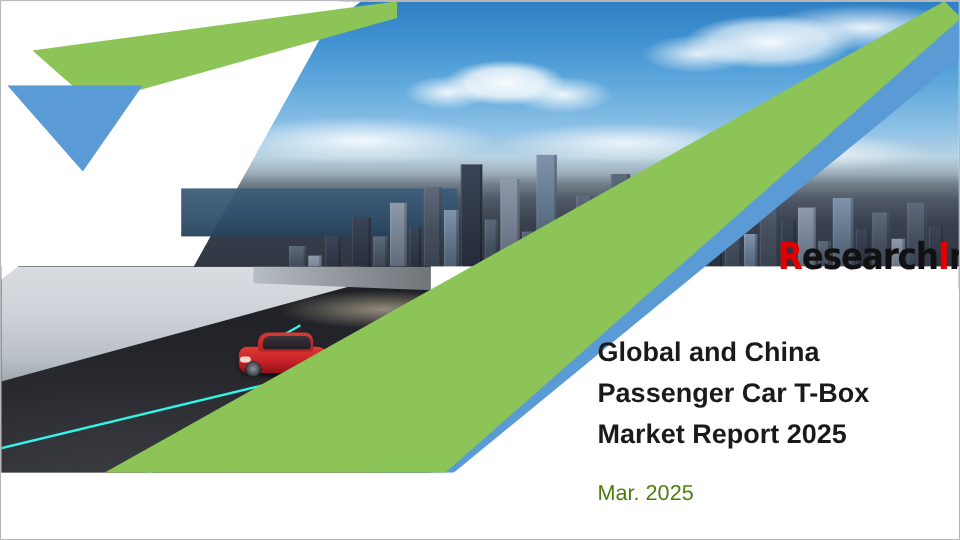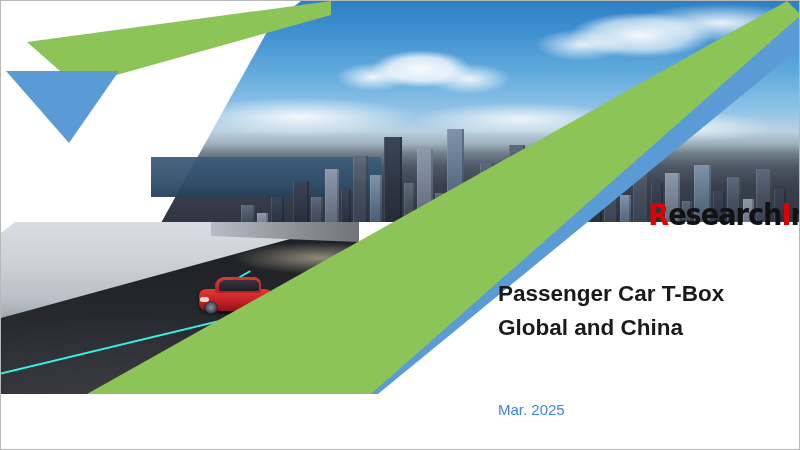"Passenger Car T-Box" div.title-line { order: before "Global and China" -> after "Global and China" }
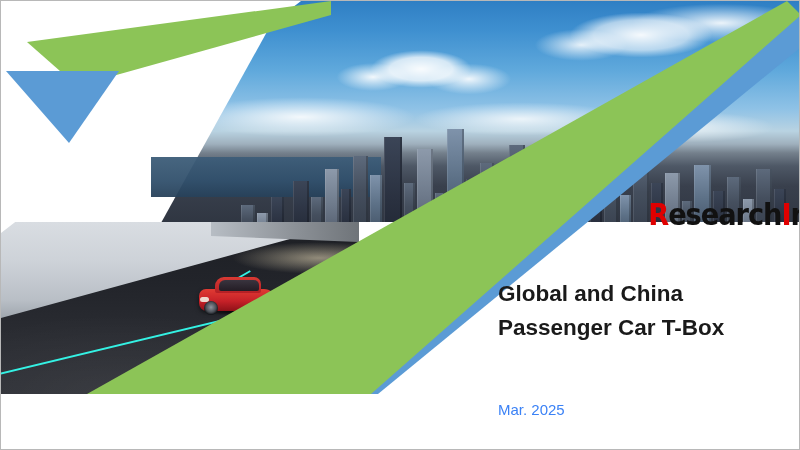"Market Report 2025" div.title-line { html: none -> <div>Market Report 2025</div> }
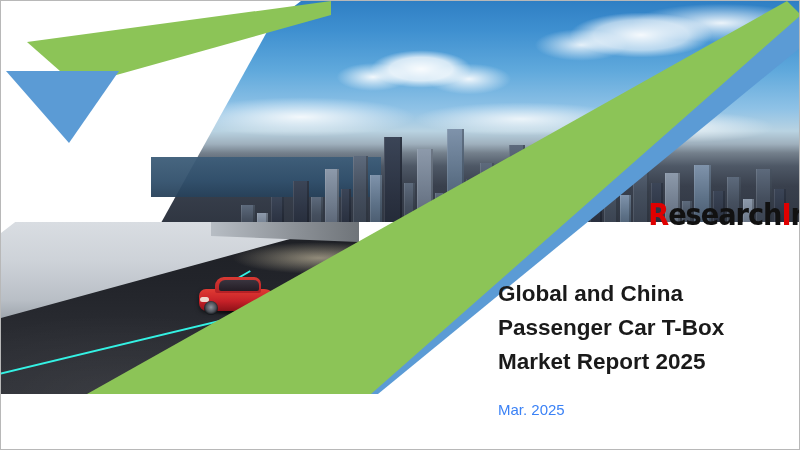"Mar. 2025" .date-line { color: #3b82f6 -> #4d7c0f; font-size: 15px -> 18px }
